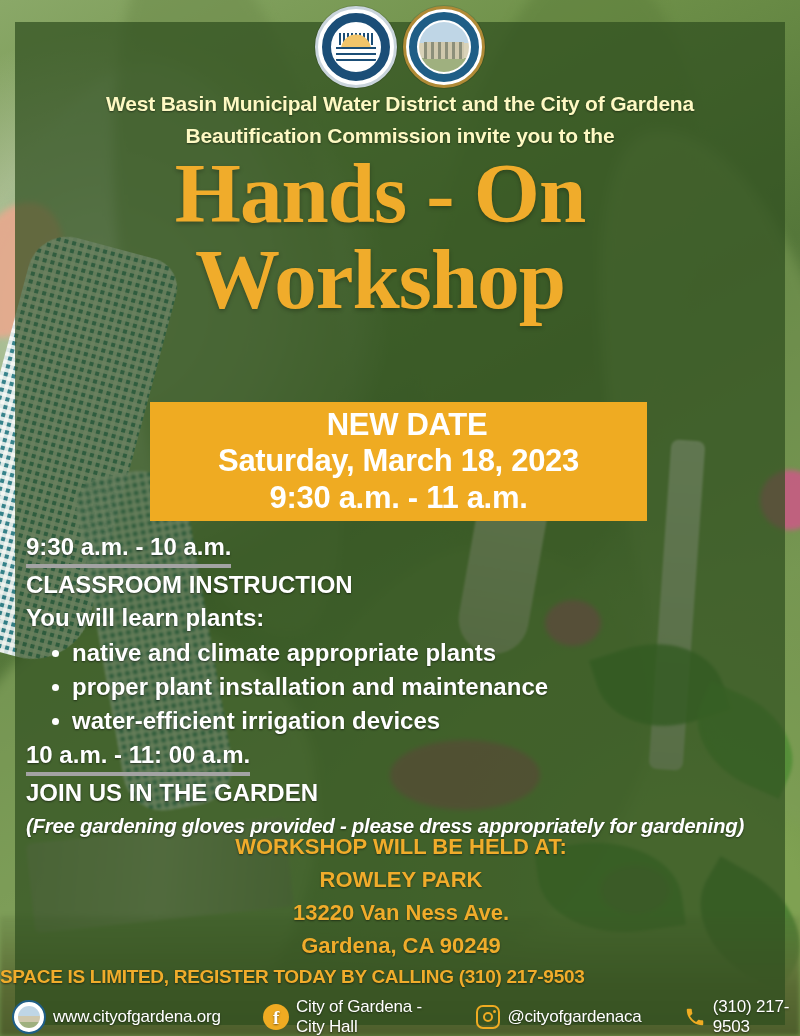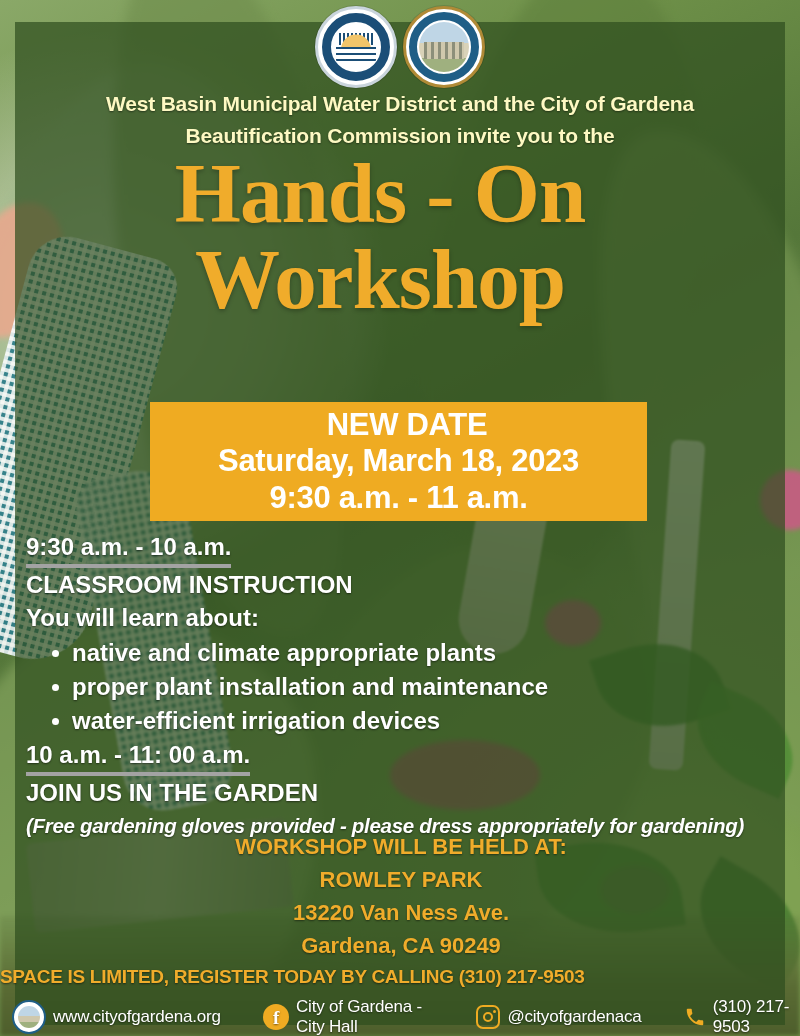"You will learn about:" div { text: about -> plants }
